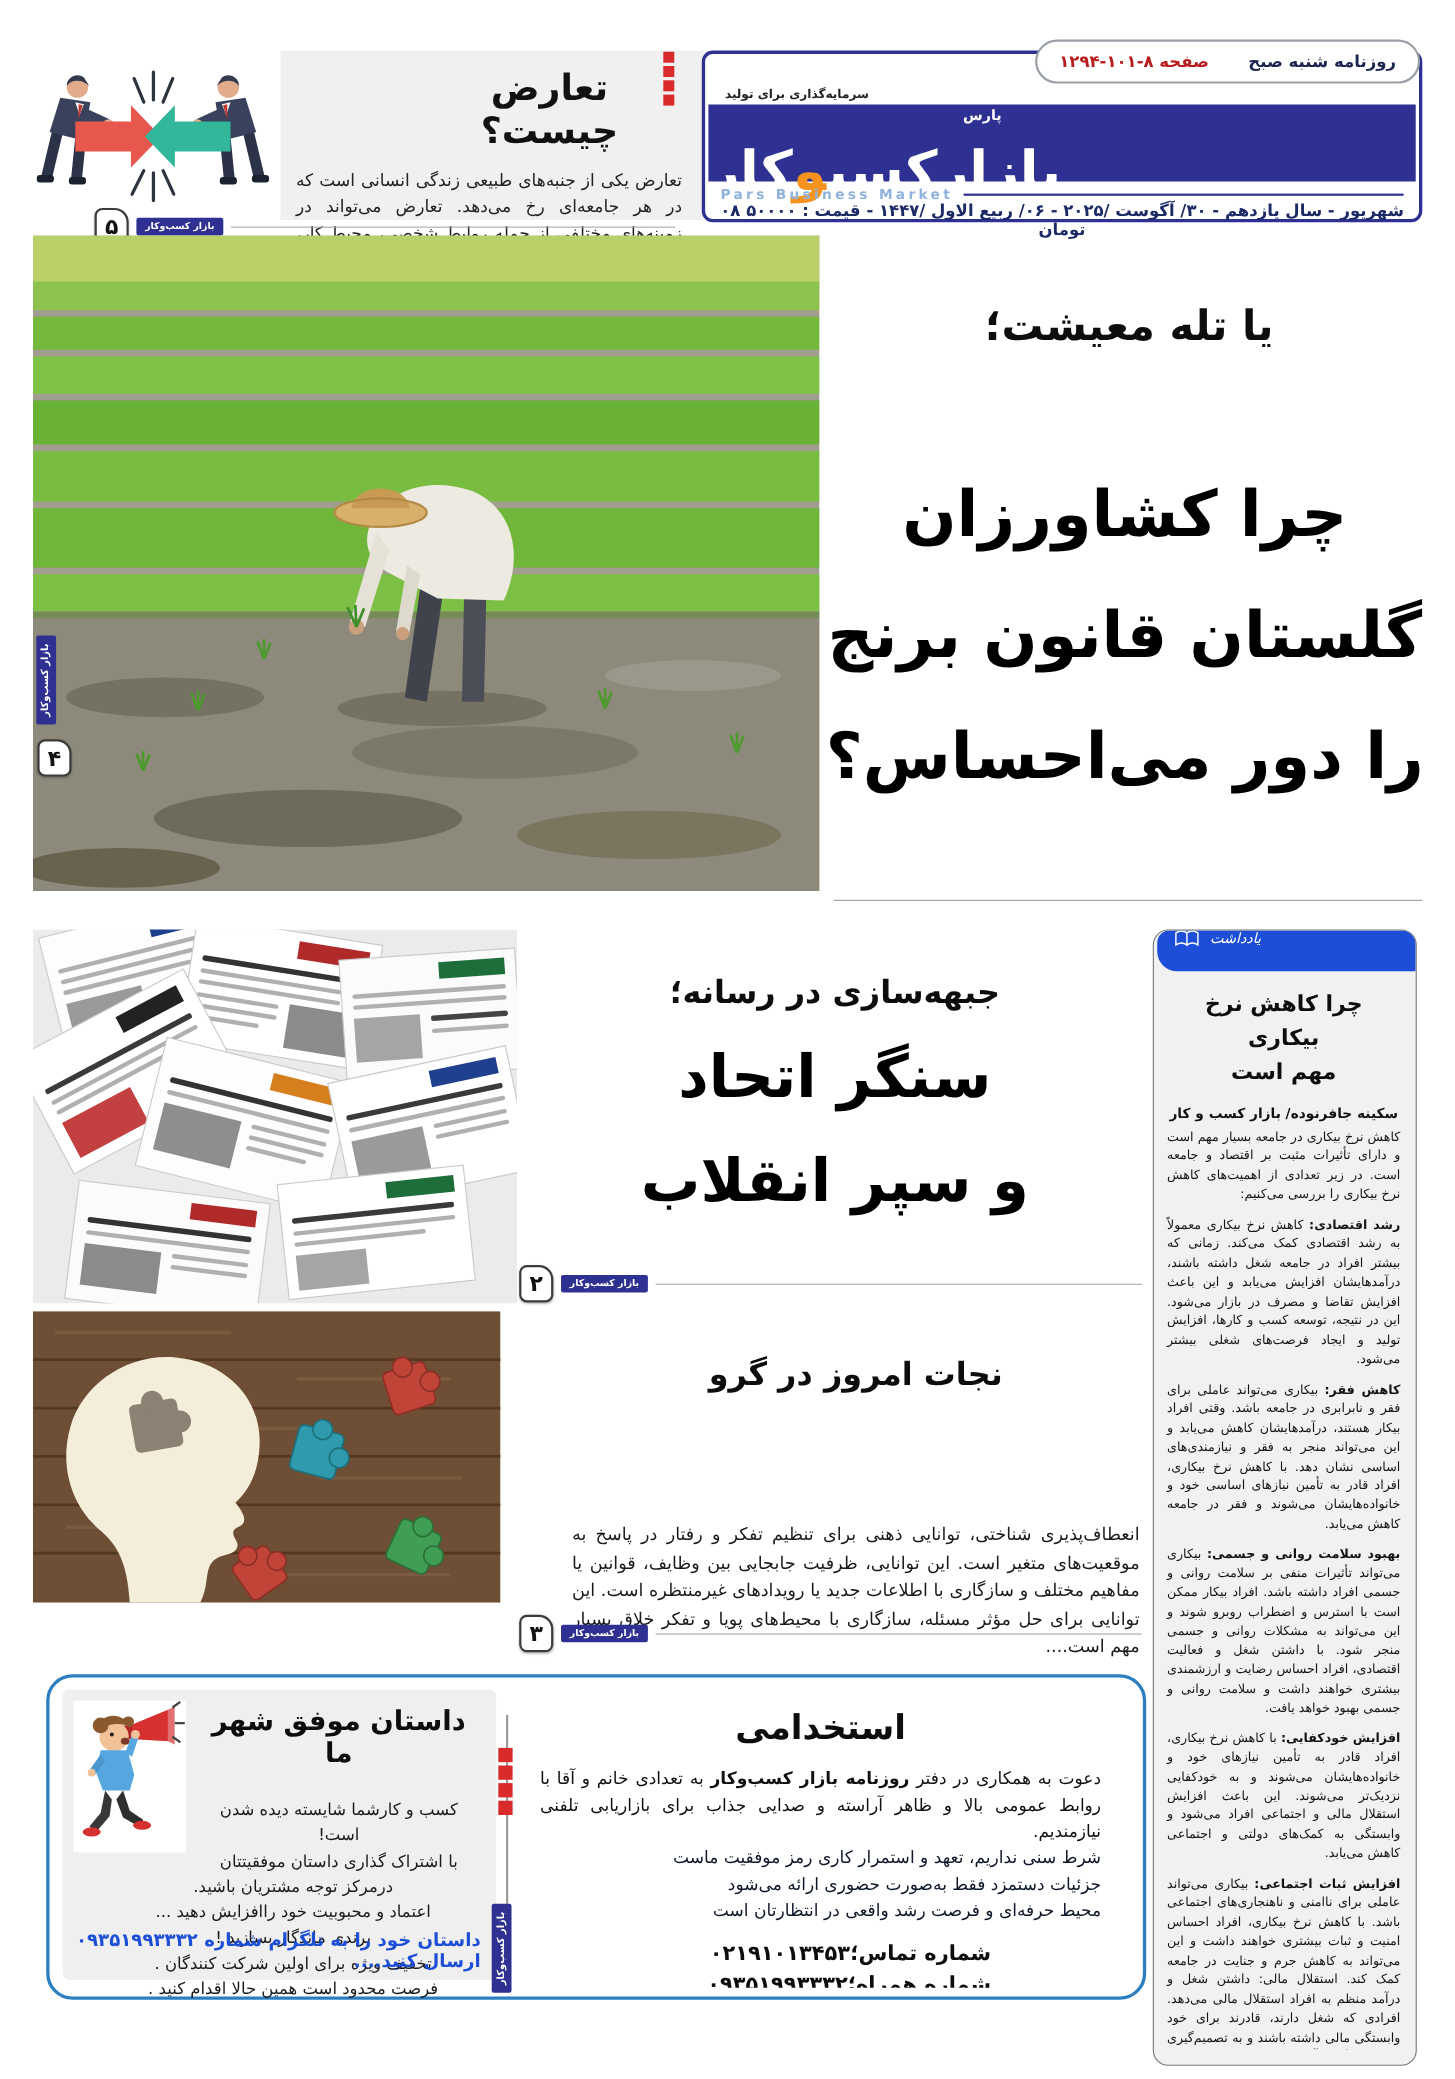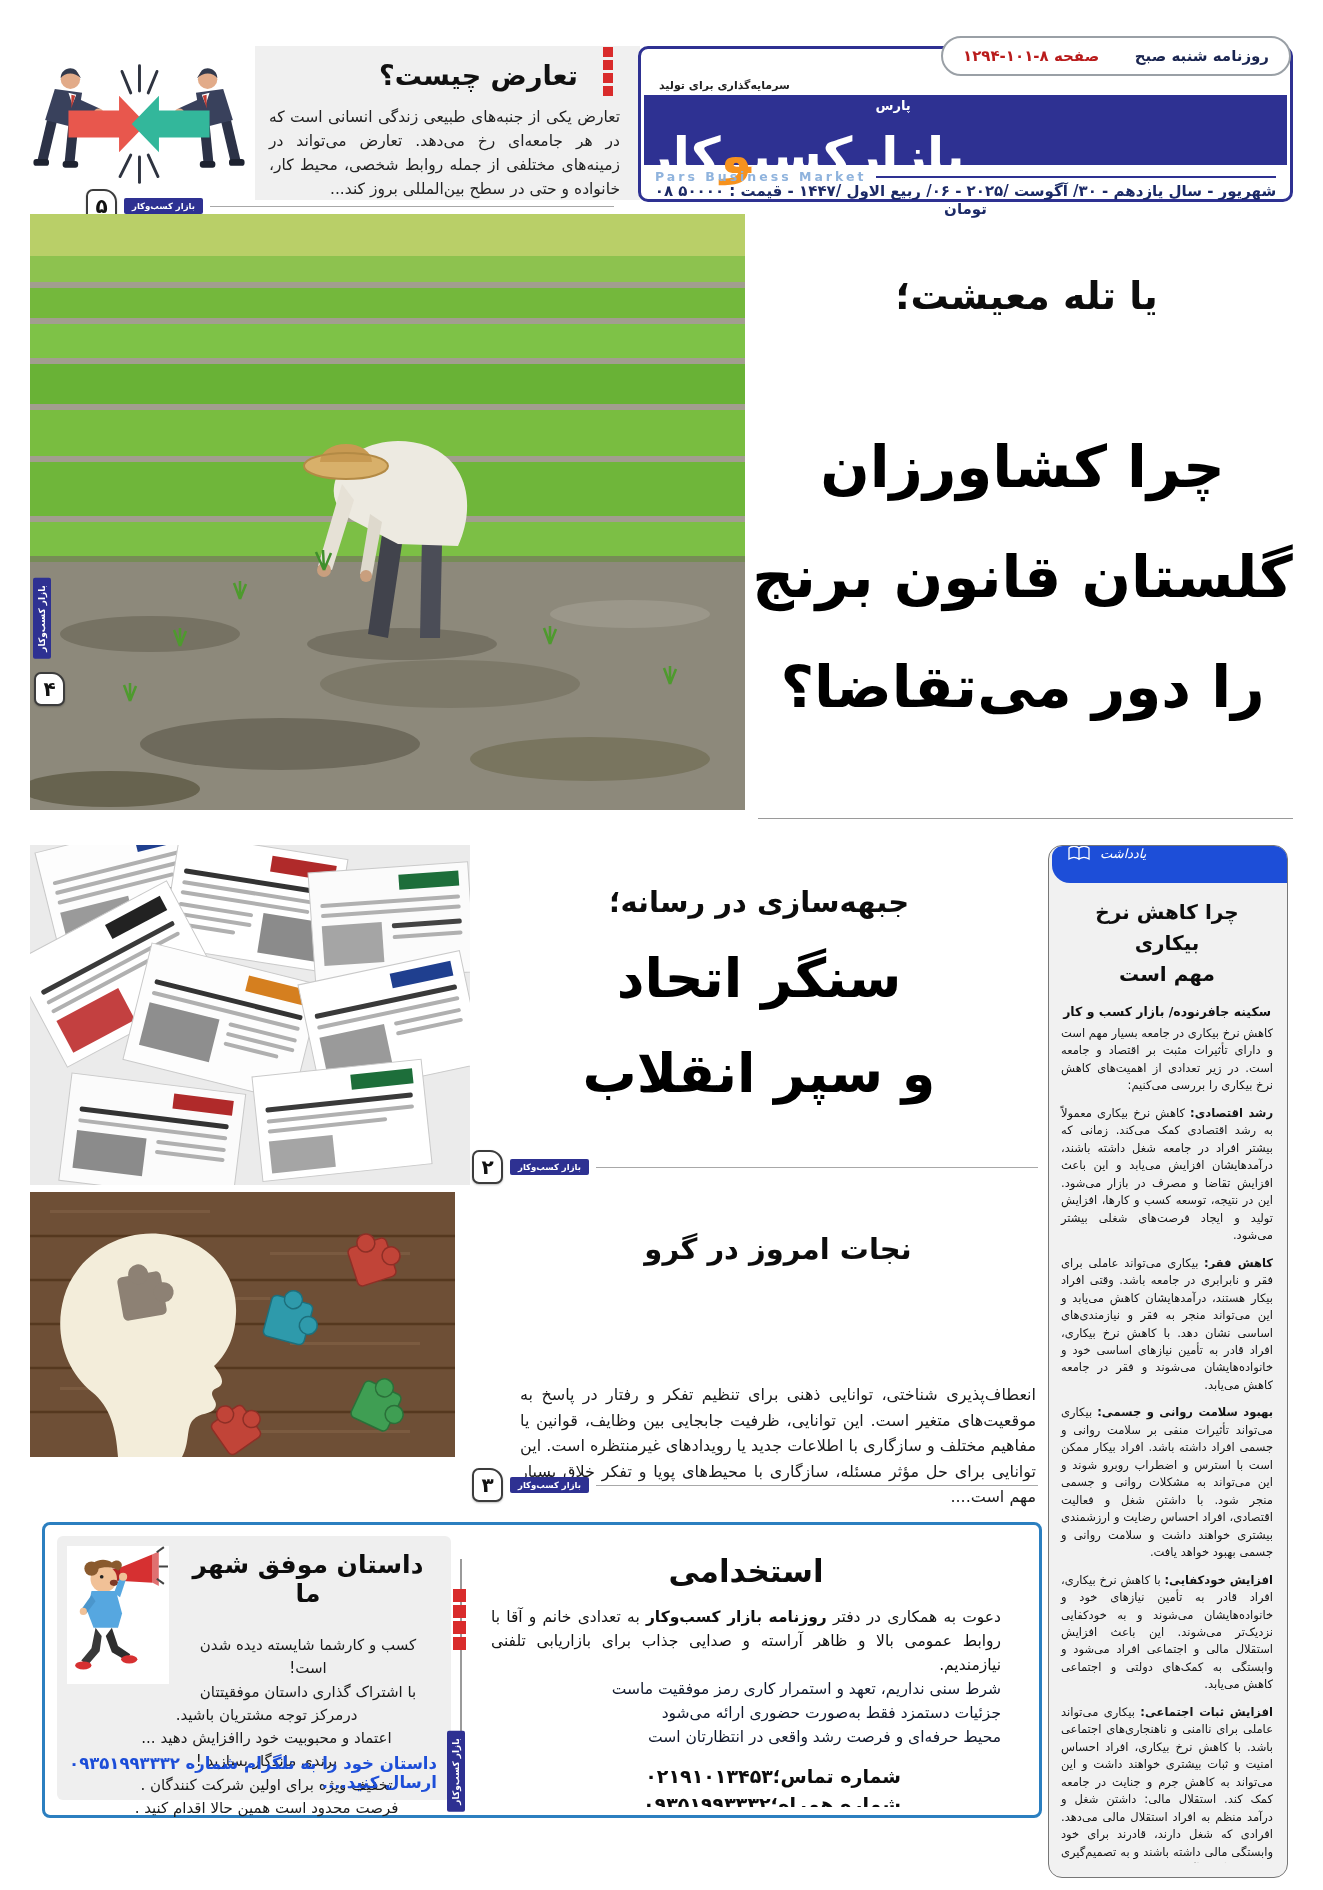"تعارض چیست؟" .conflict-title { font-size: 27px -> 33px; text-align: left -> center }
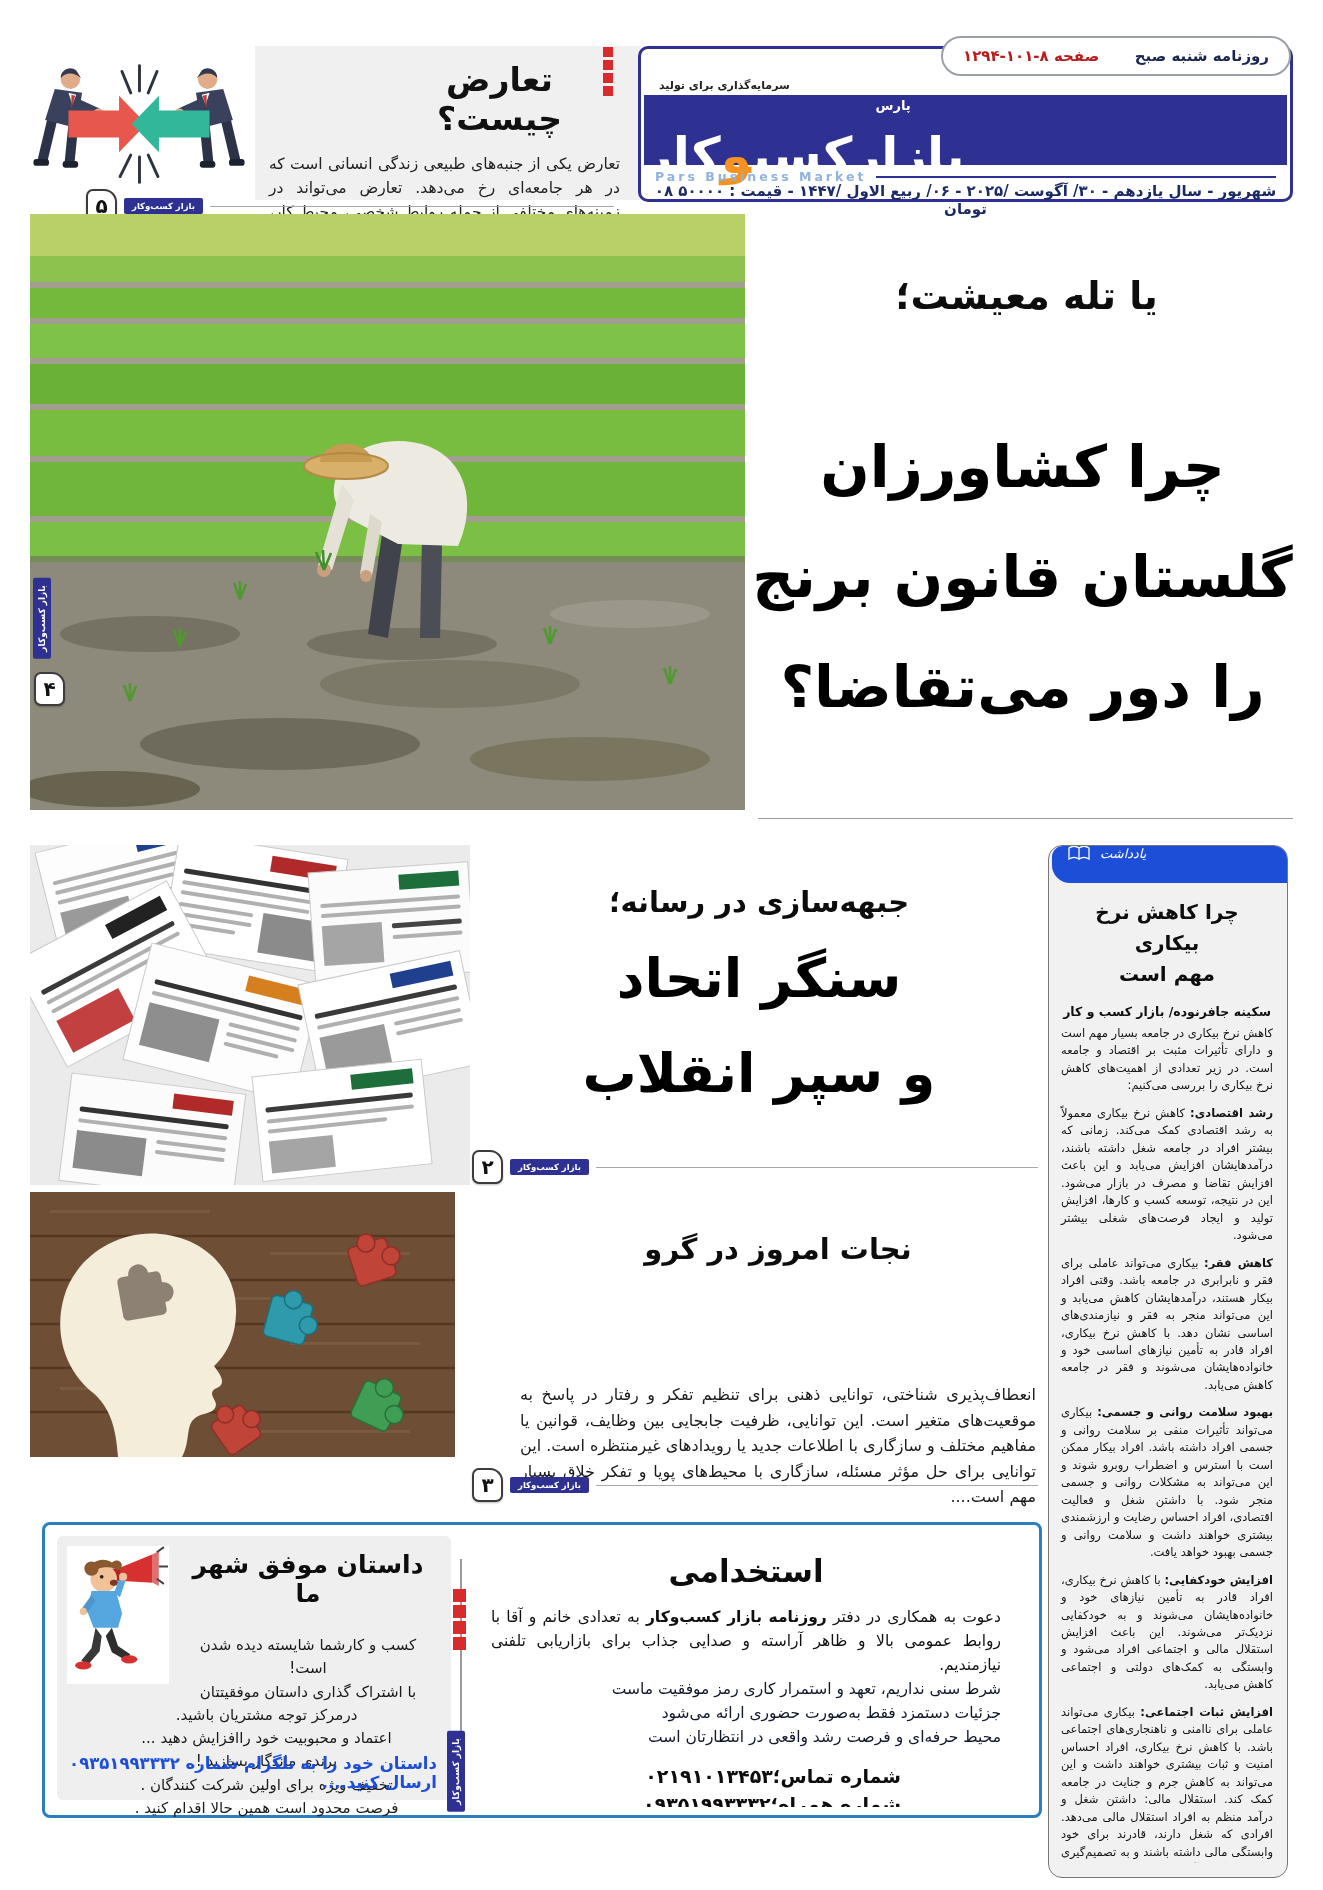"را دور می‌تقاضا؟" div { text: تقاضا -> احساس }
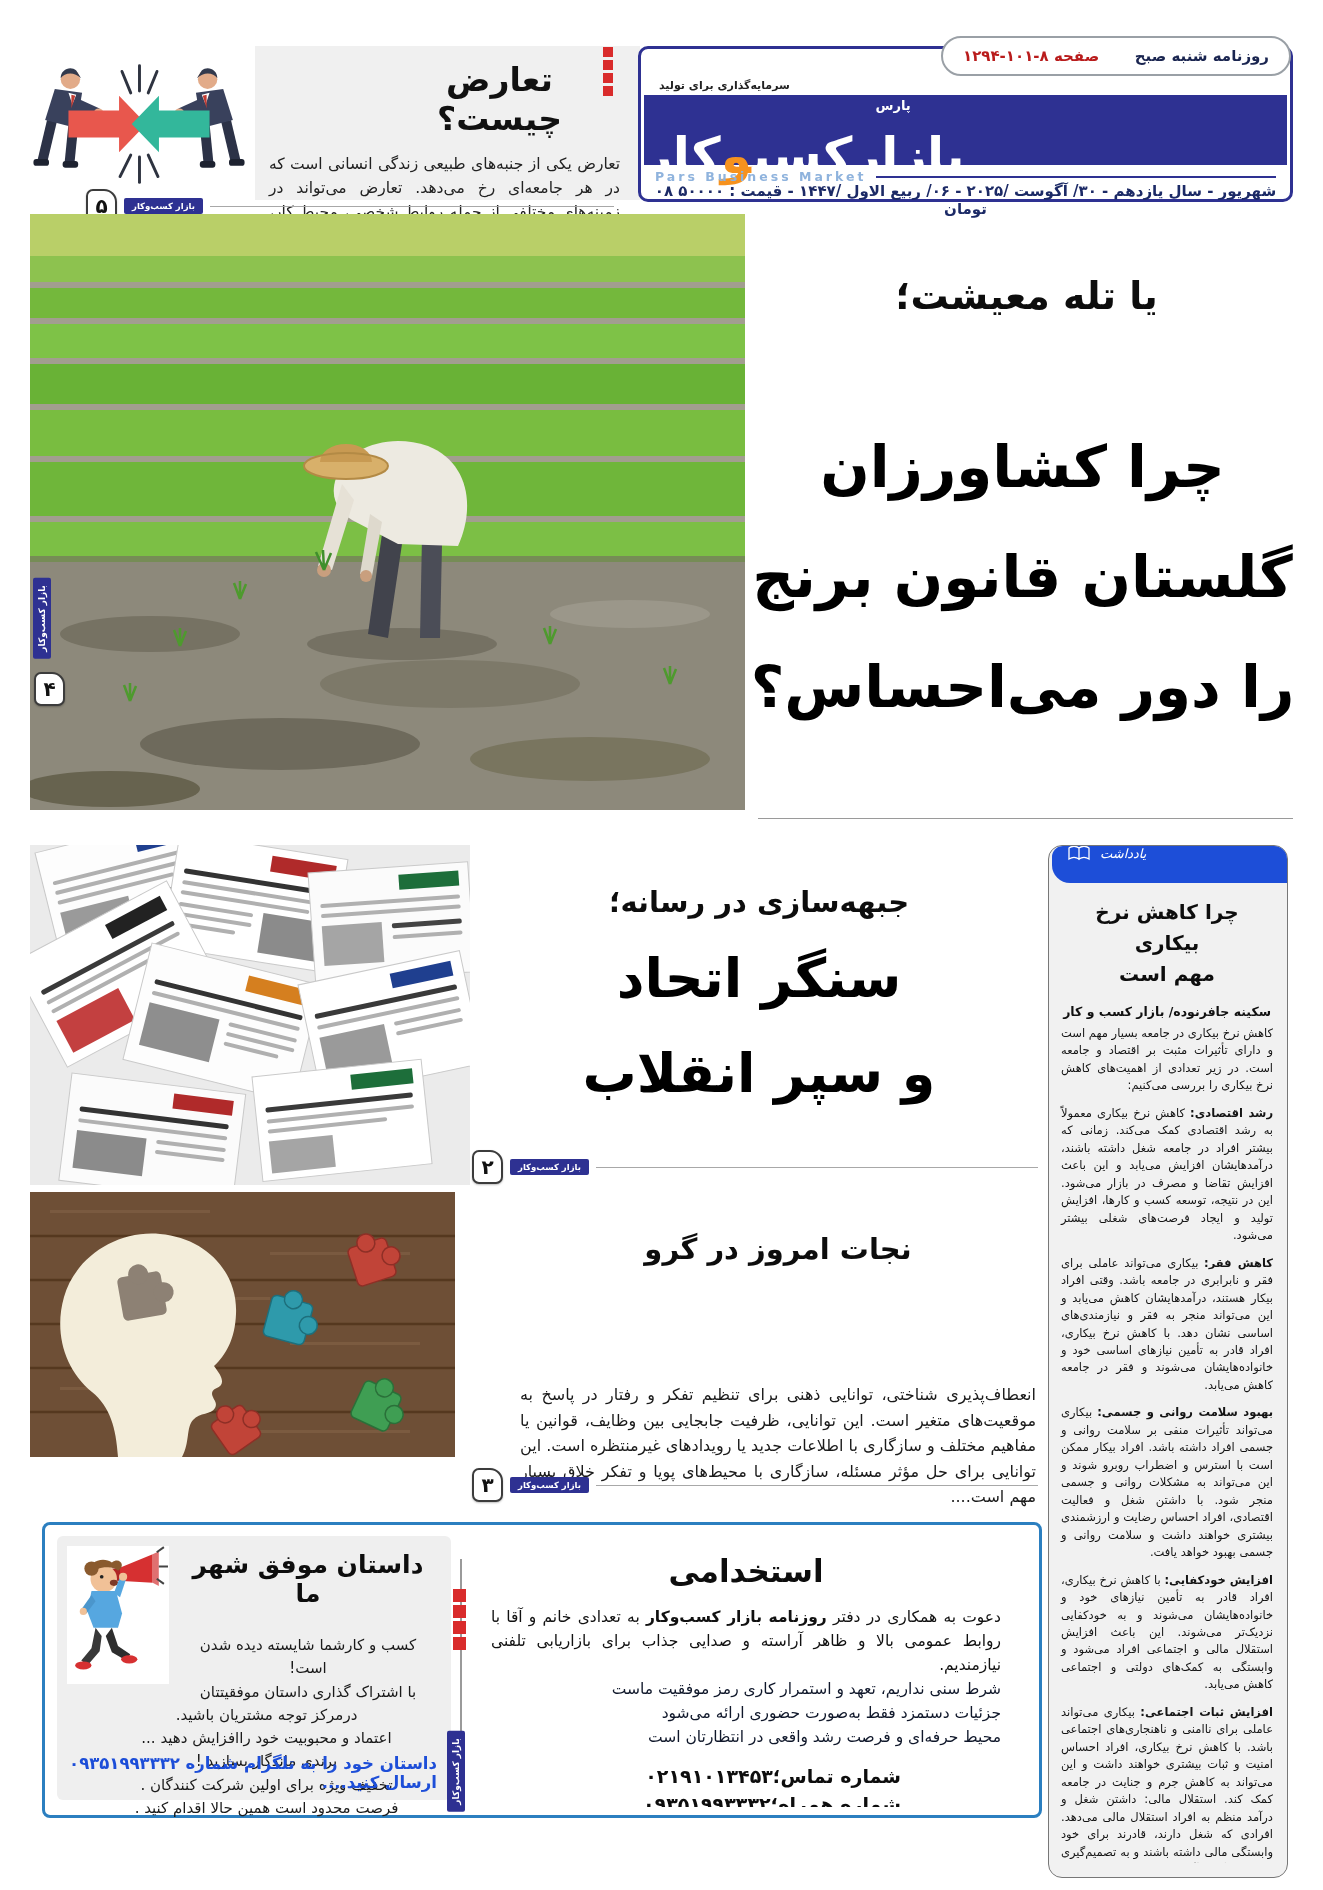"داستان موفق شهر ما" .bottom-box { border-radius: 8px -> 24px }
